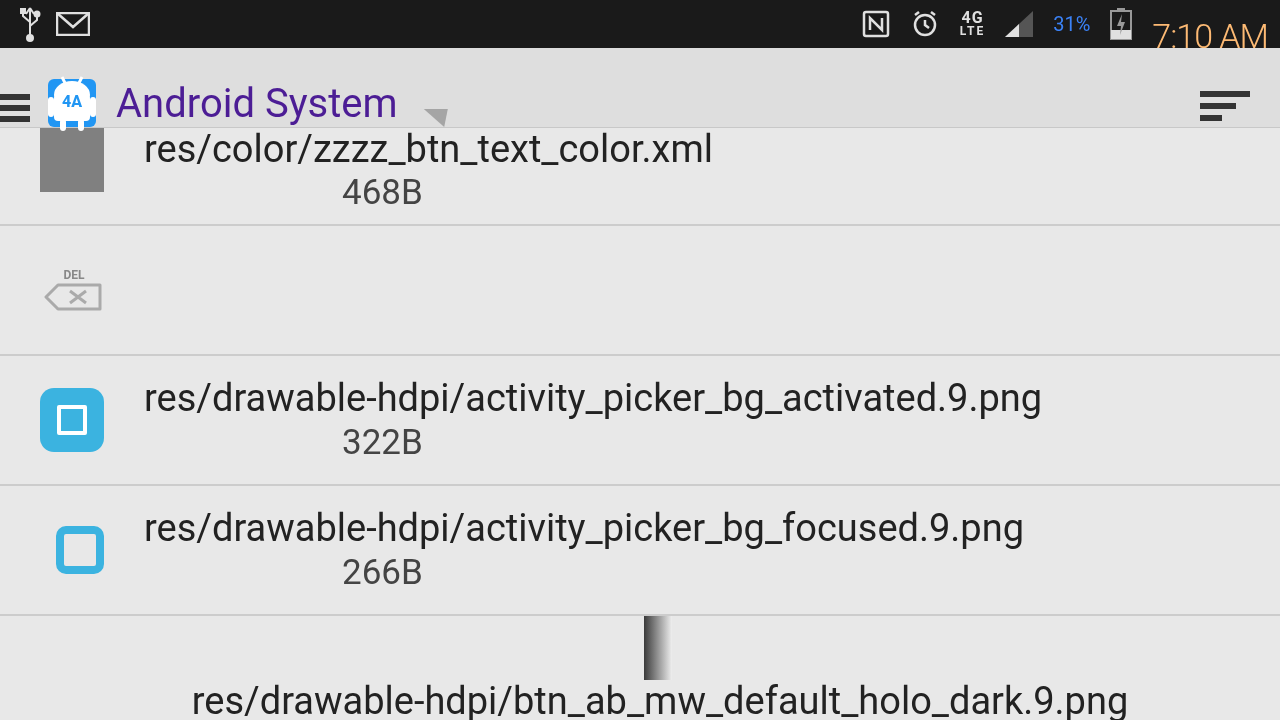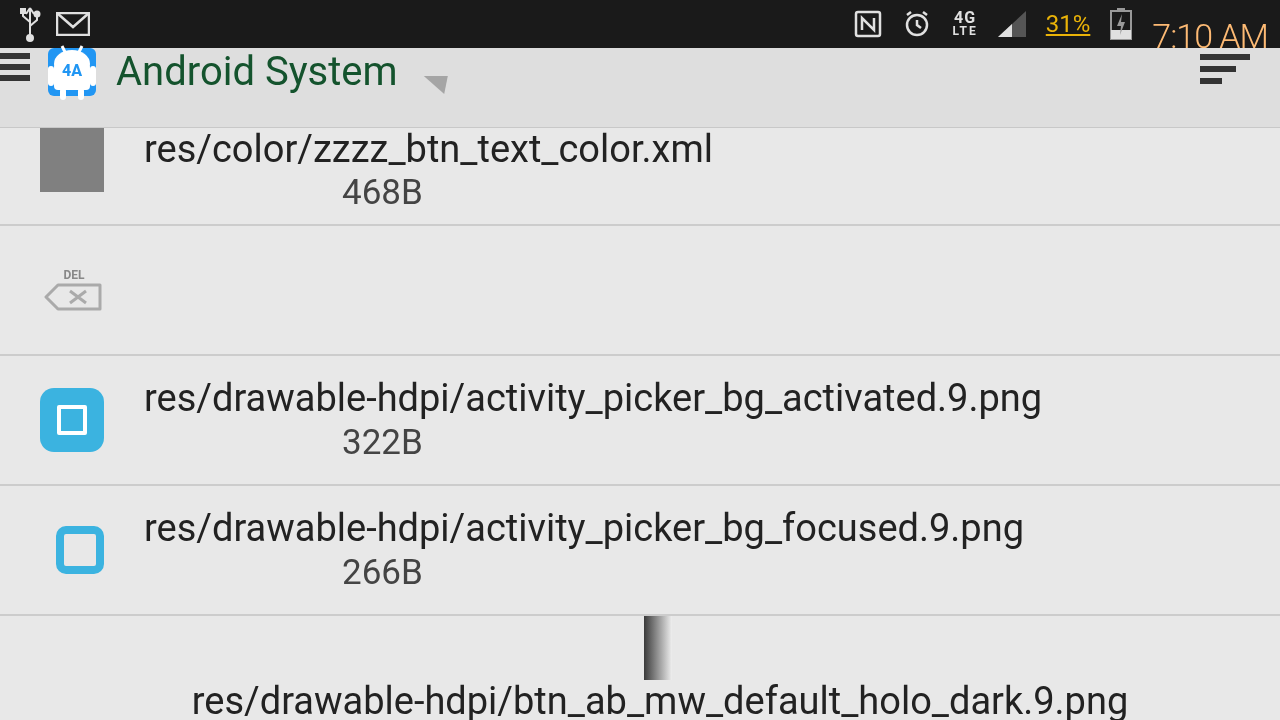"31%" .battery-pct { color: #eab308 -> #3b82f6; font-size: 24px -> 20px; text-decoration: underline -> none }
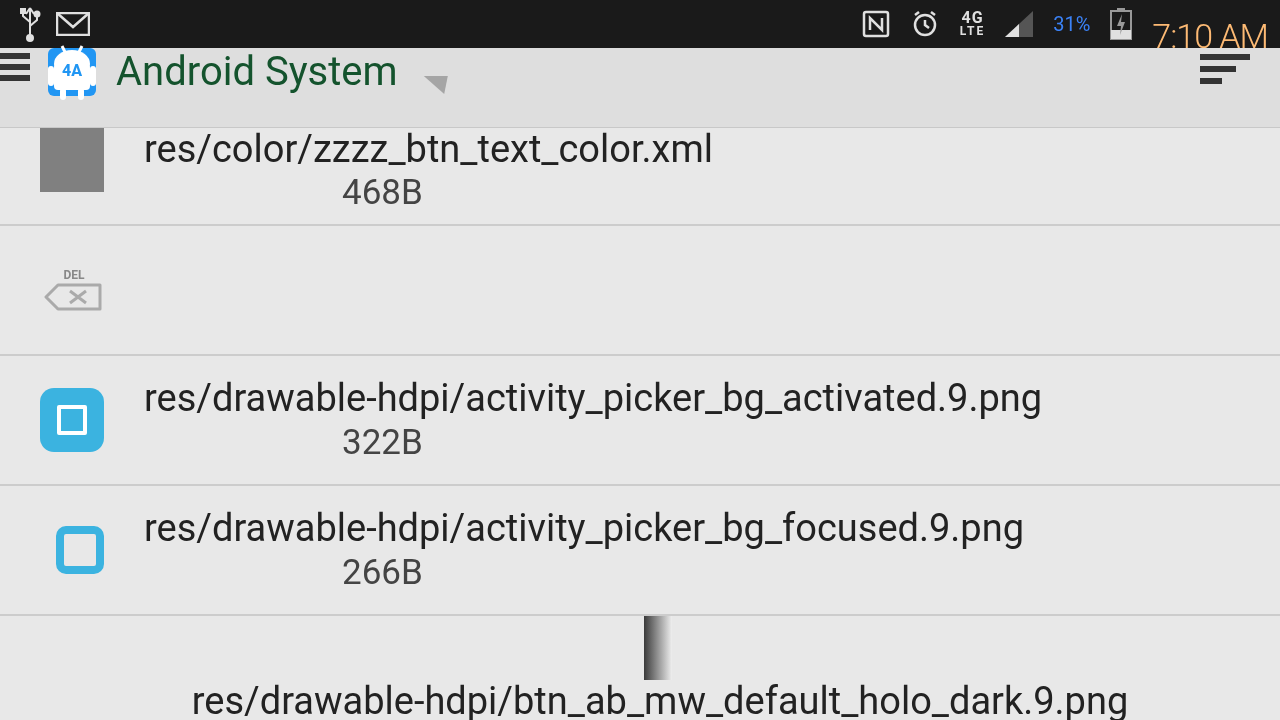"4A" .app-bar { align-items: flex-start -> flex-end }
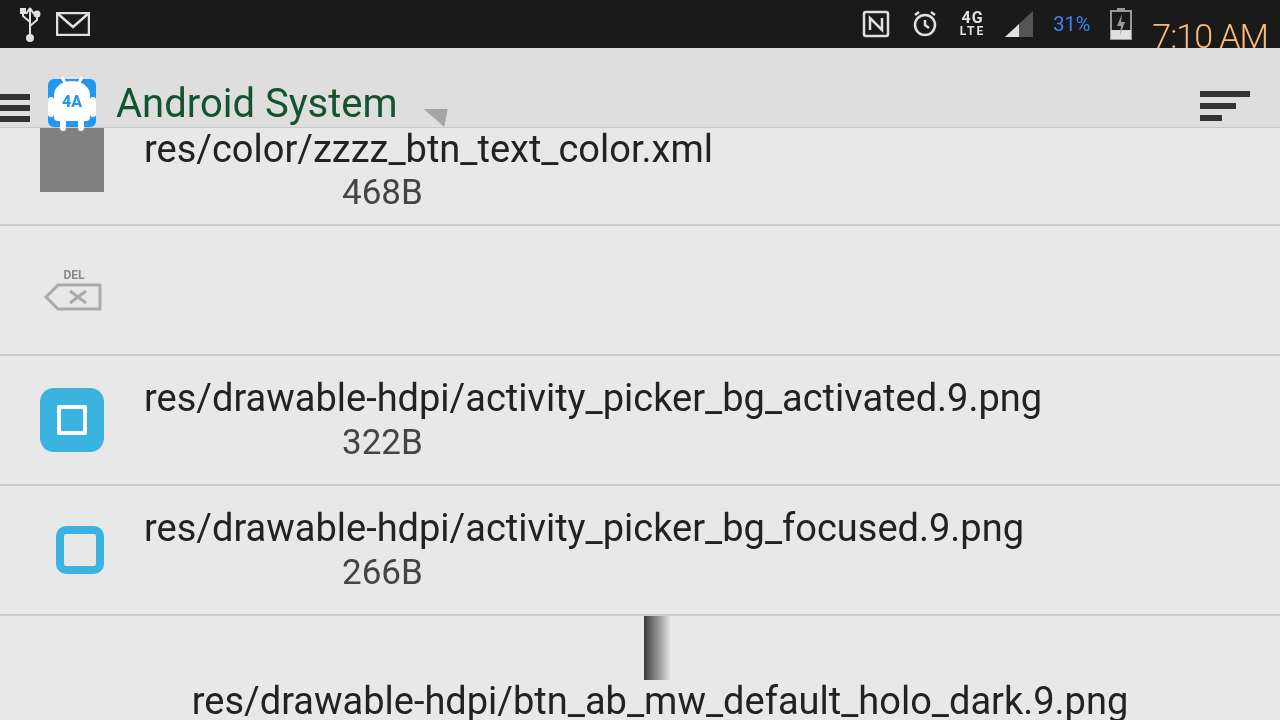"Android System" .app-title { color: #14532d -> #4c1d95 }
